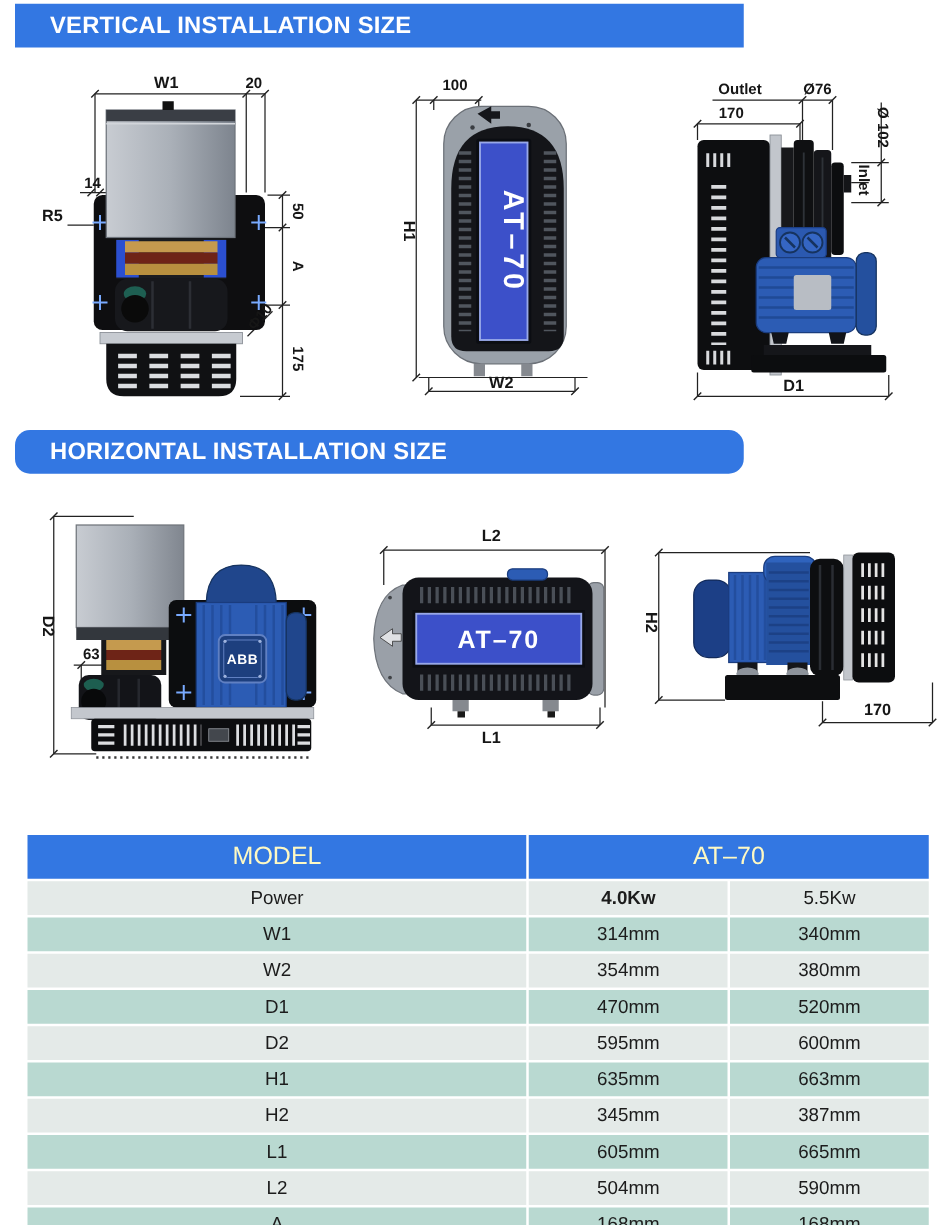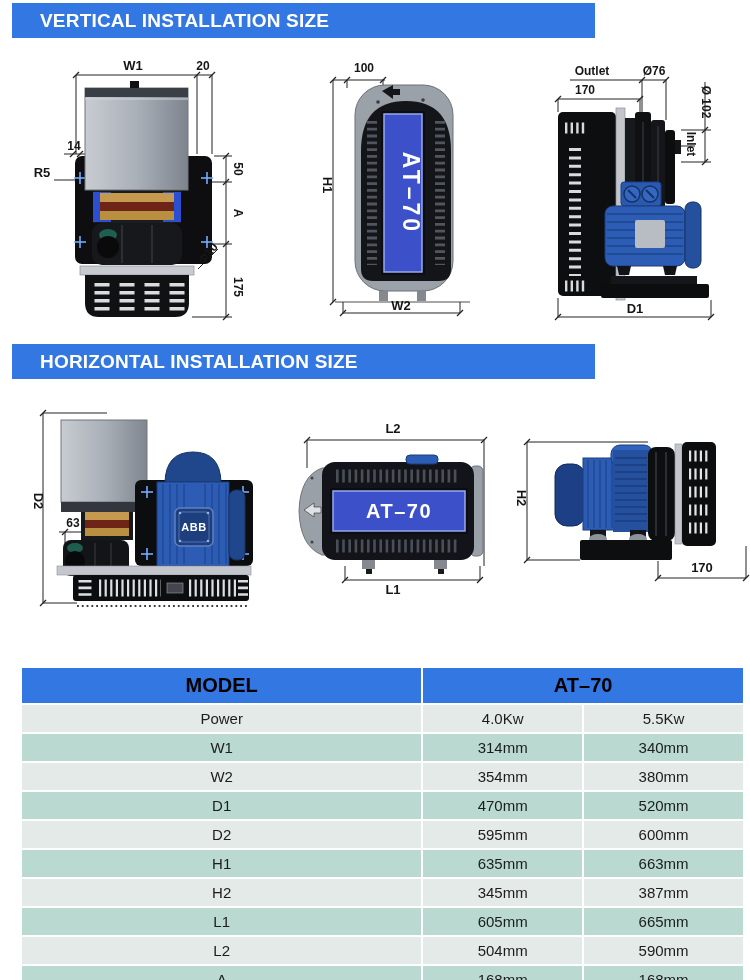"HORIZONTAL INSTALLATION SIZE" div.banner { border-radius: none -> 12px }
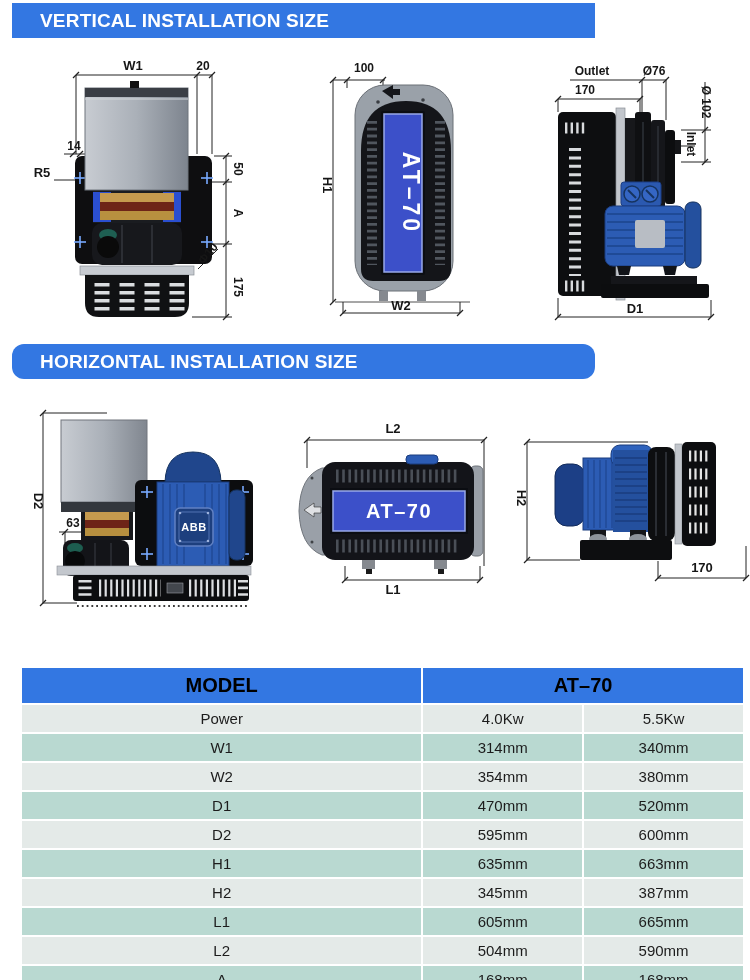"MODEL" table.spec th { color: #000000 -> #fef9c3; font-weight: 700 -> 400 }
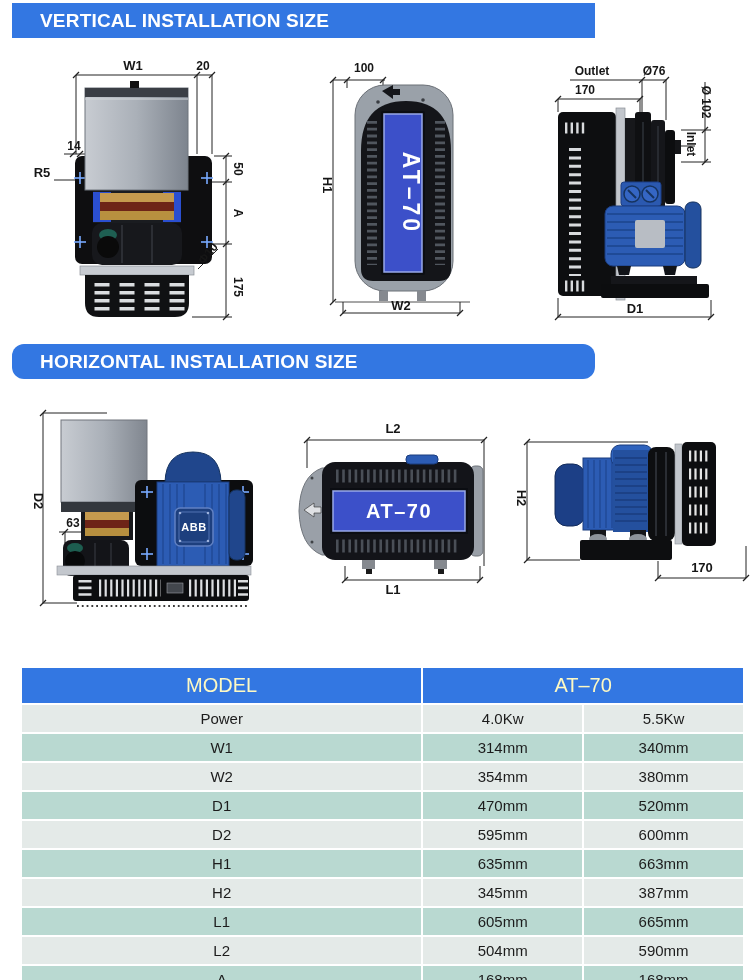"4.0Kw" .c2 { font-weight: none -> bold }
